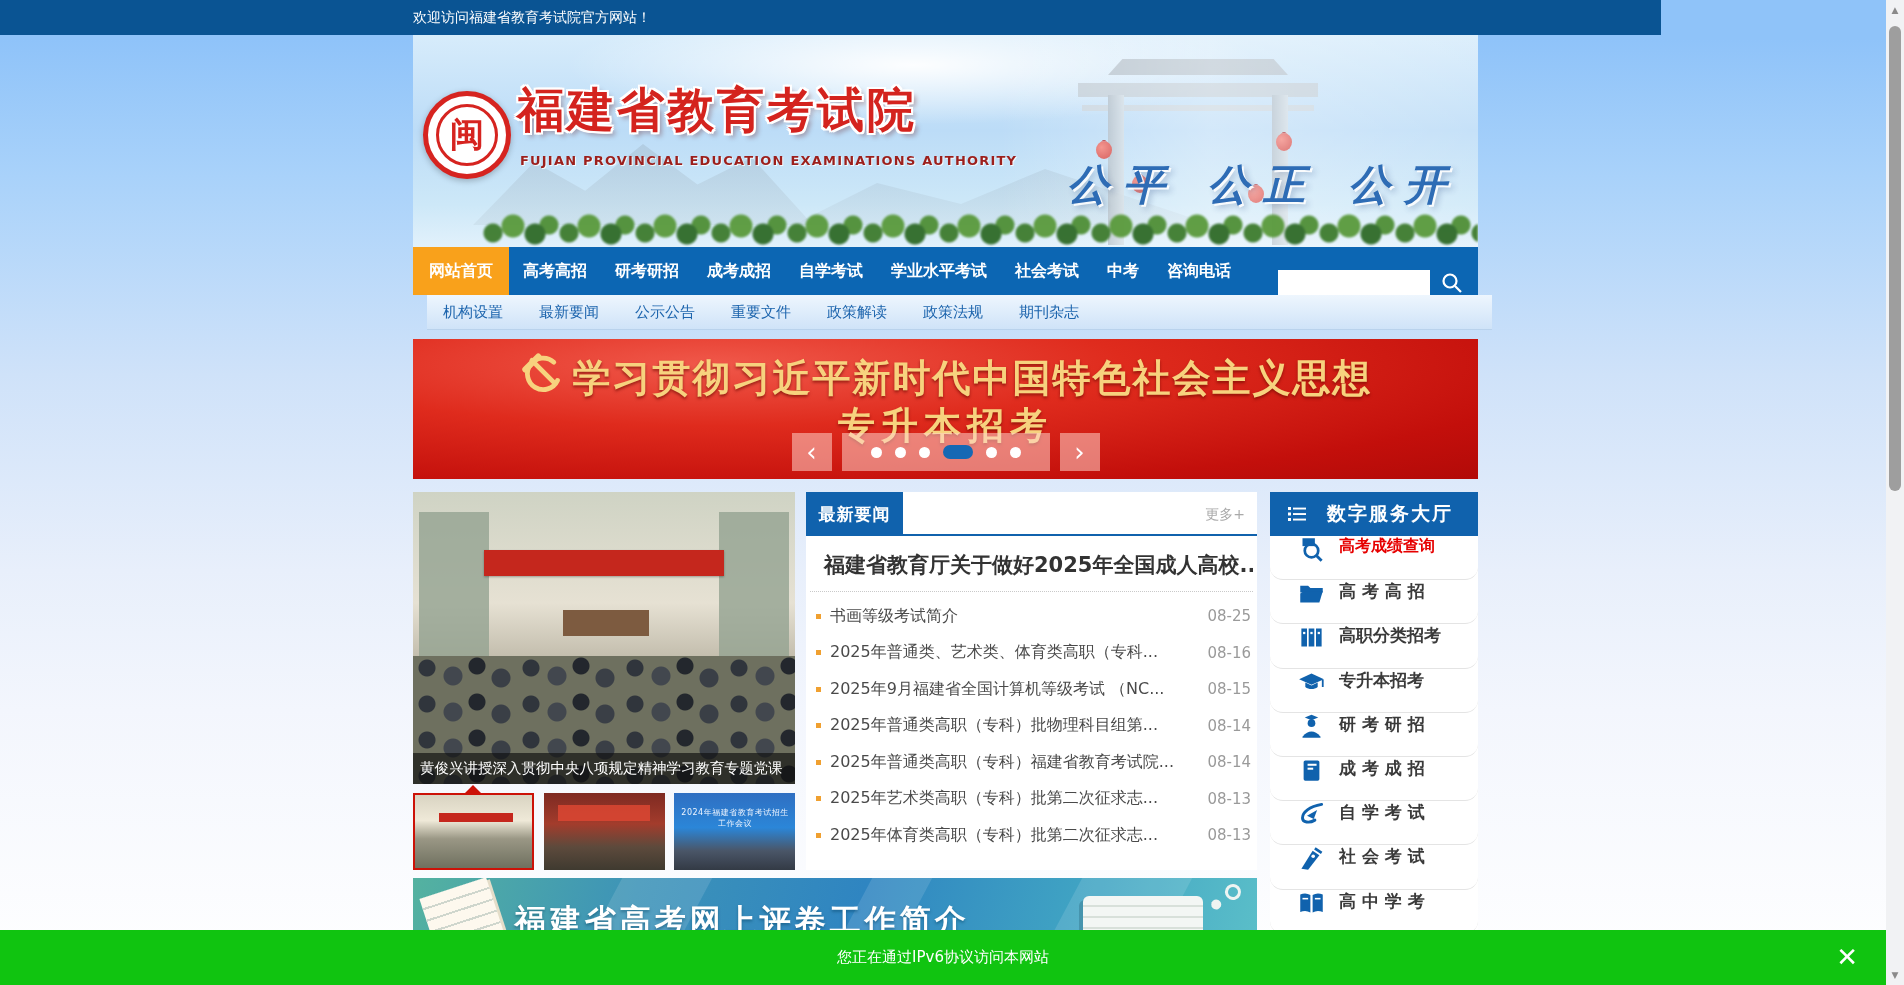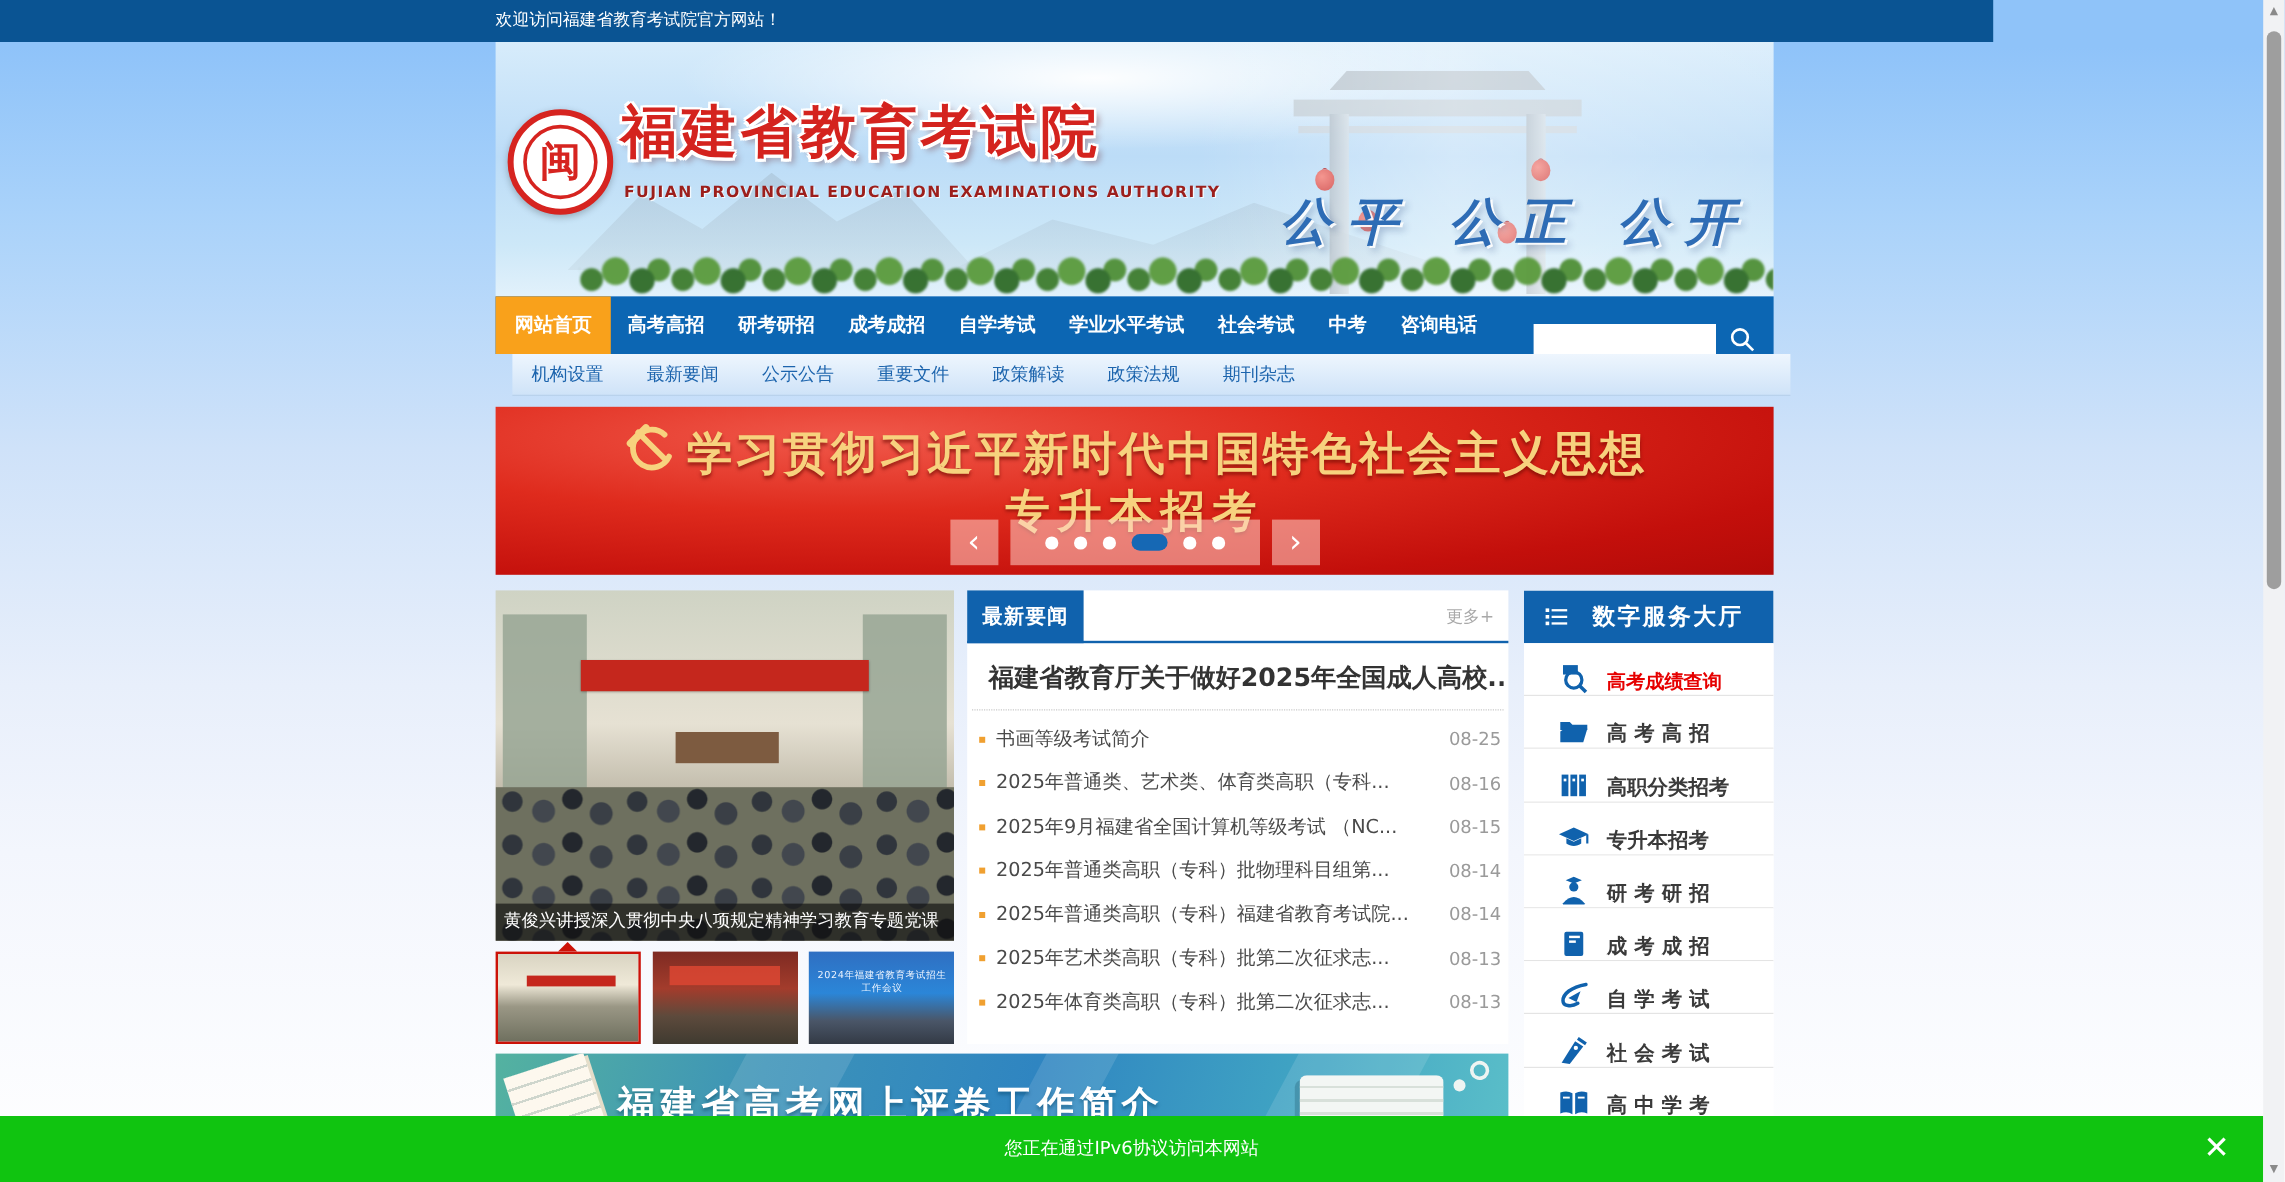"高考成绩查询" .svc-row { align-items: flex-end -> flex-start; border-radius: none -> 13px }
